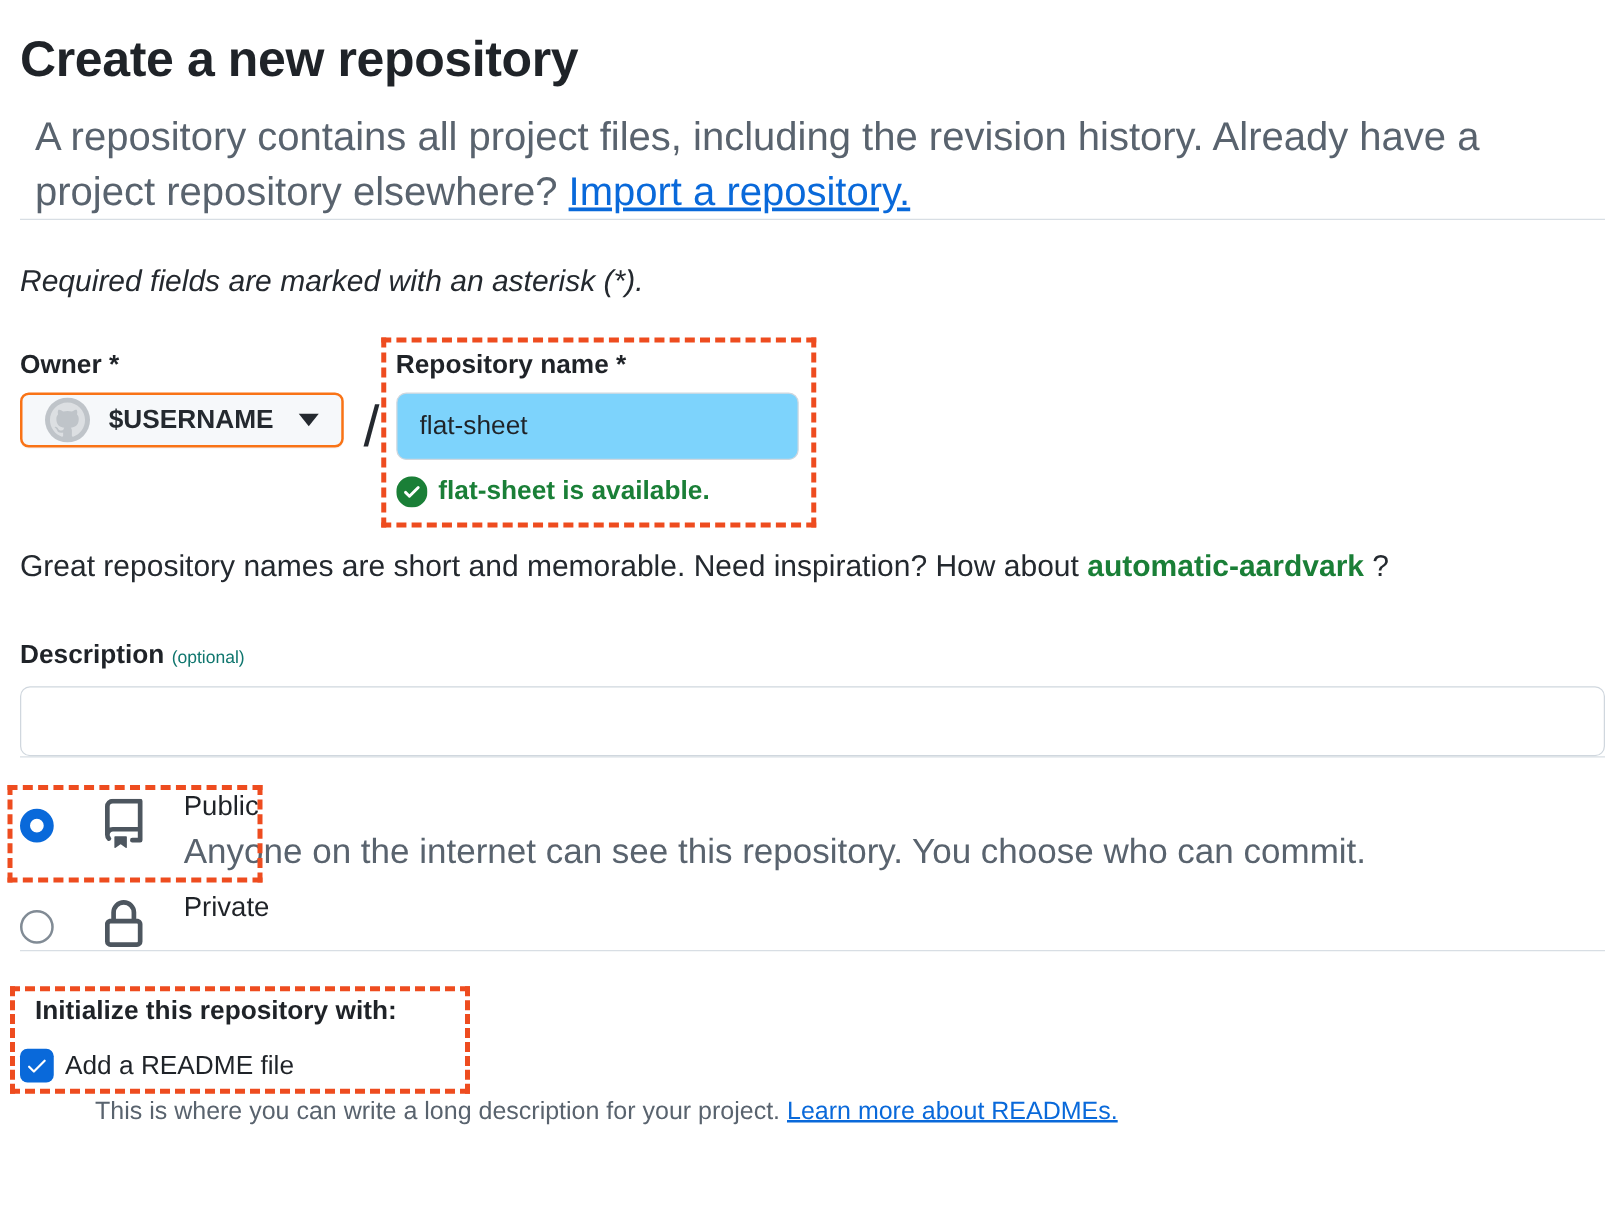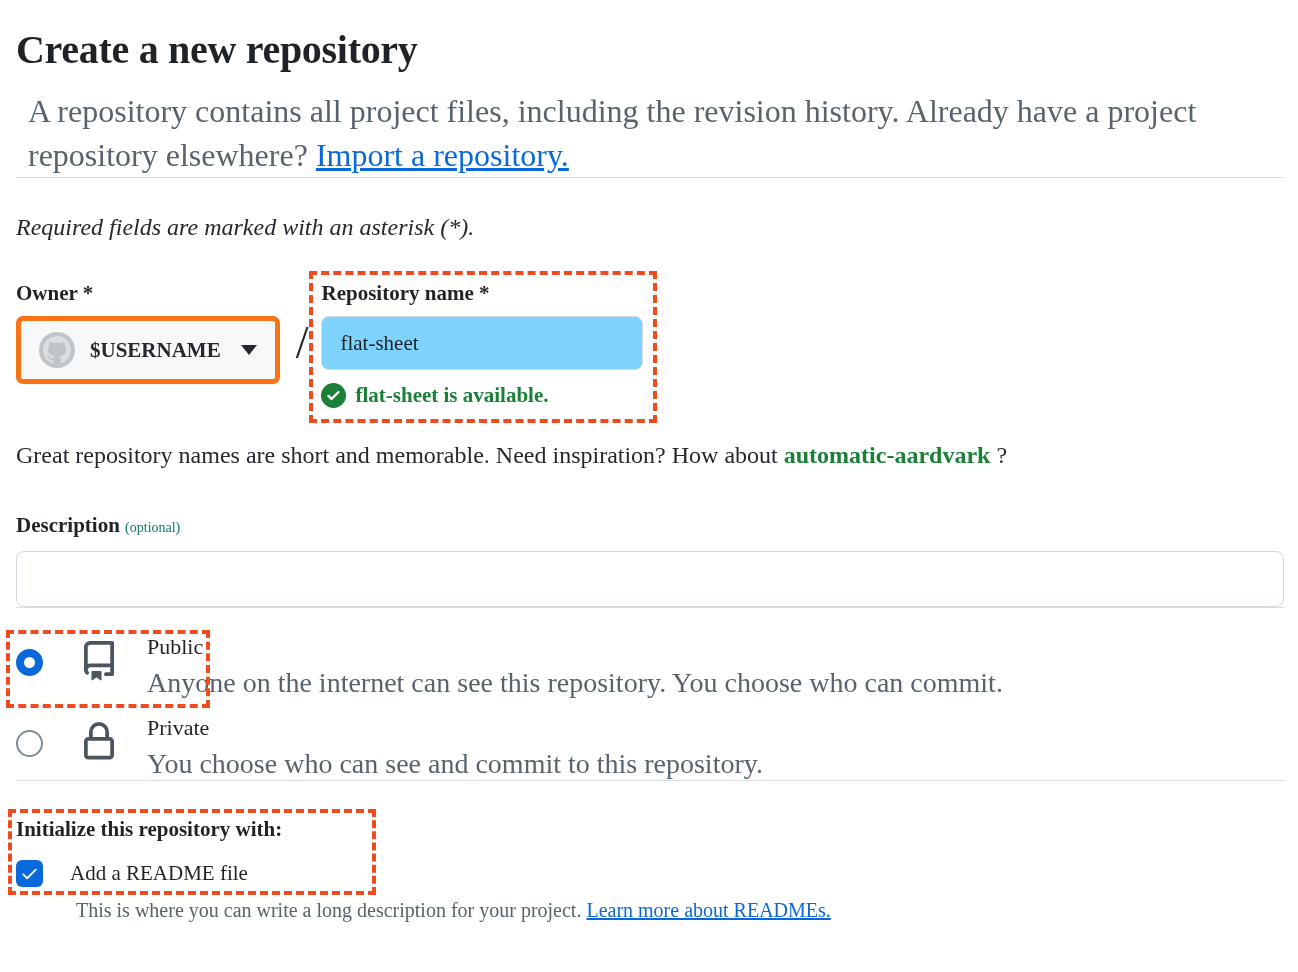"Create a new repository" .container { font-family: Liberation Serif, serif -> none }
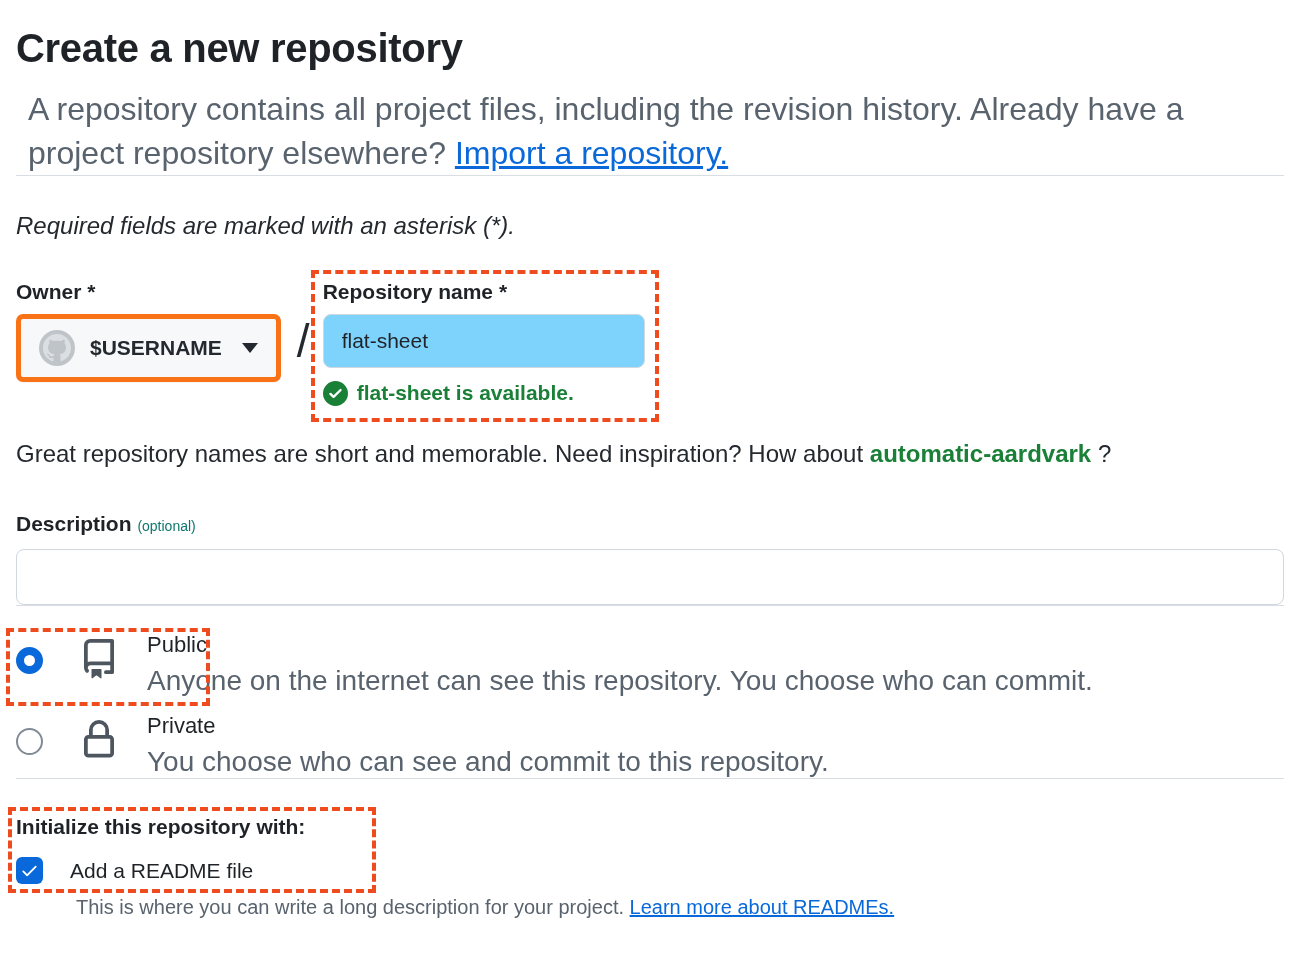"$USERNAME" .owner-btn { border: 5px solid #f97316 -> 2px solid #f97316; height: 68px -> 44px }
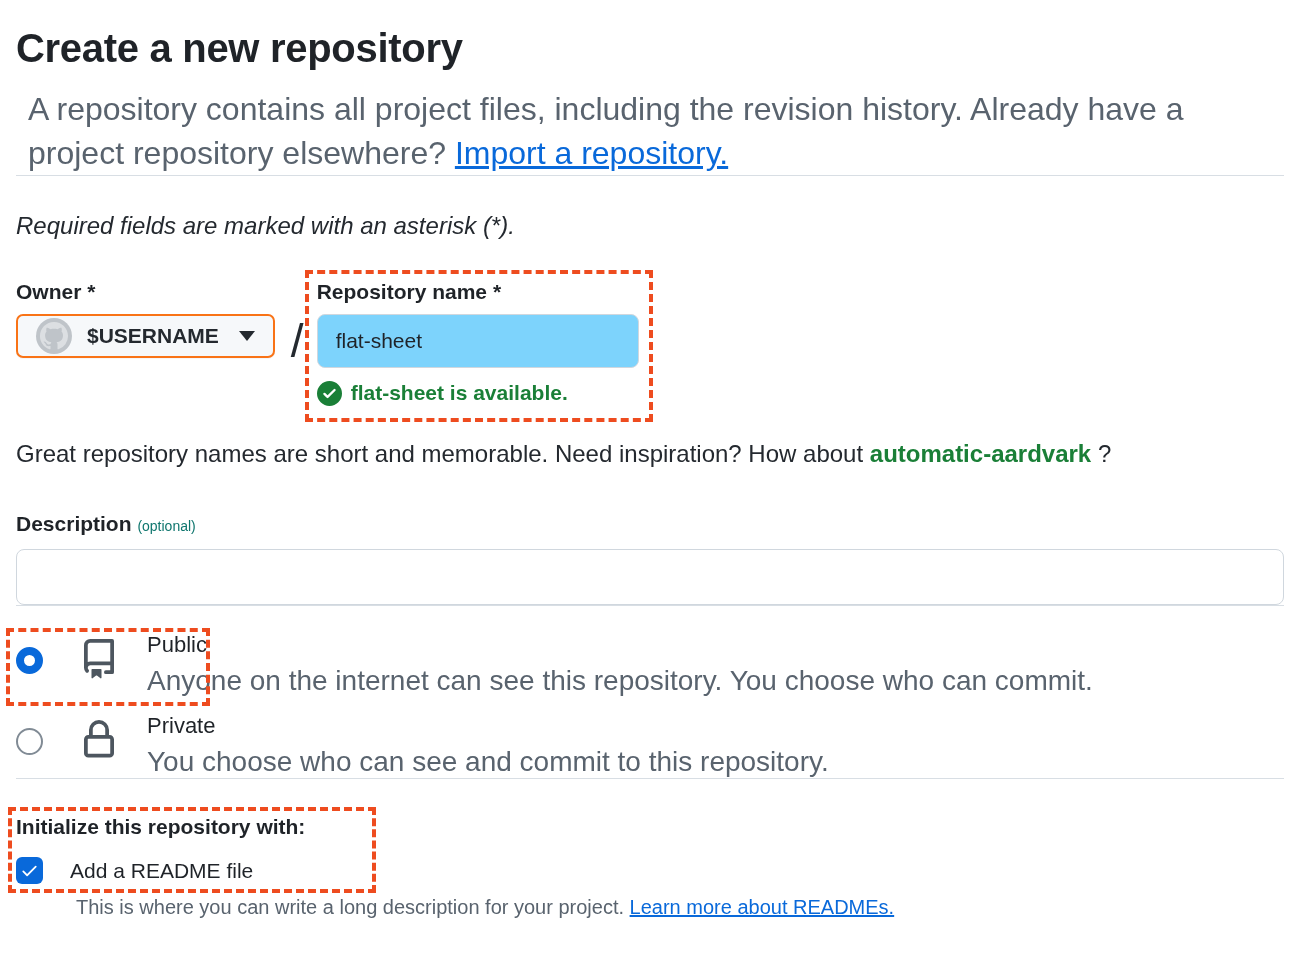"You choose who can see" div.opt-desc { html: <div>You choose who can see and commit to this repository.</div> -> none }
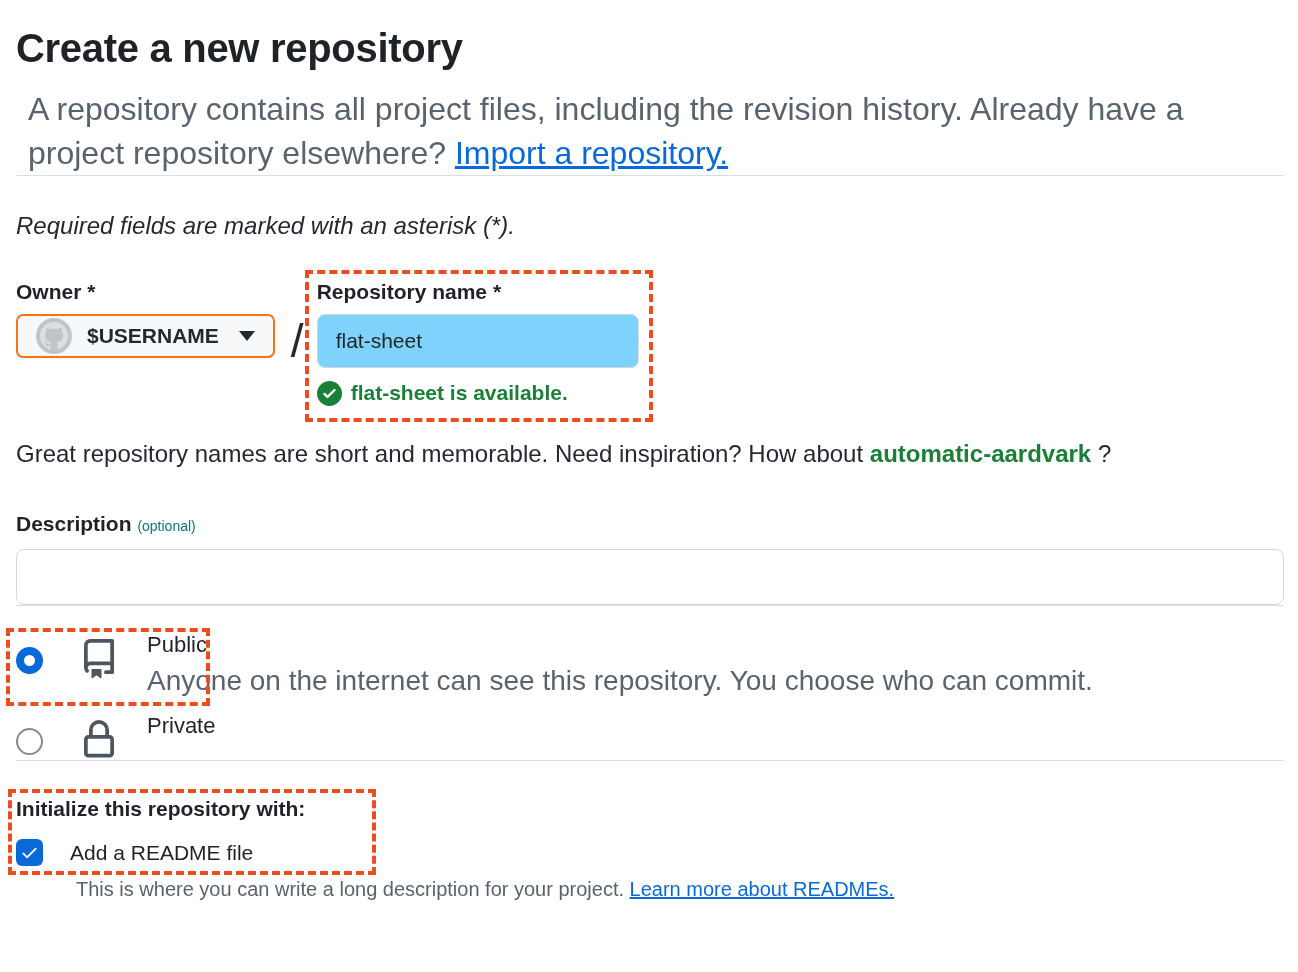"Initialize this repository with:" .init-heading { margin: 0 -> 12px }
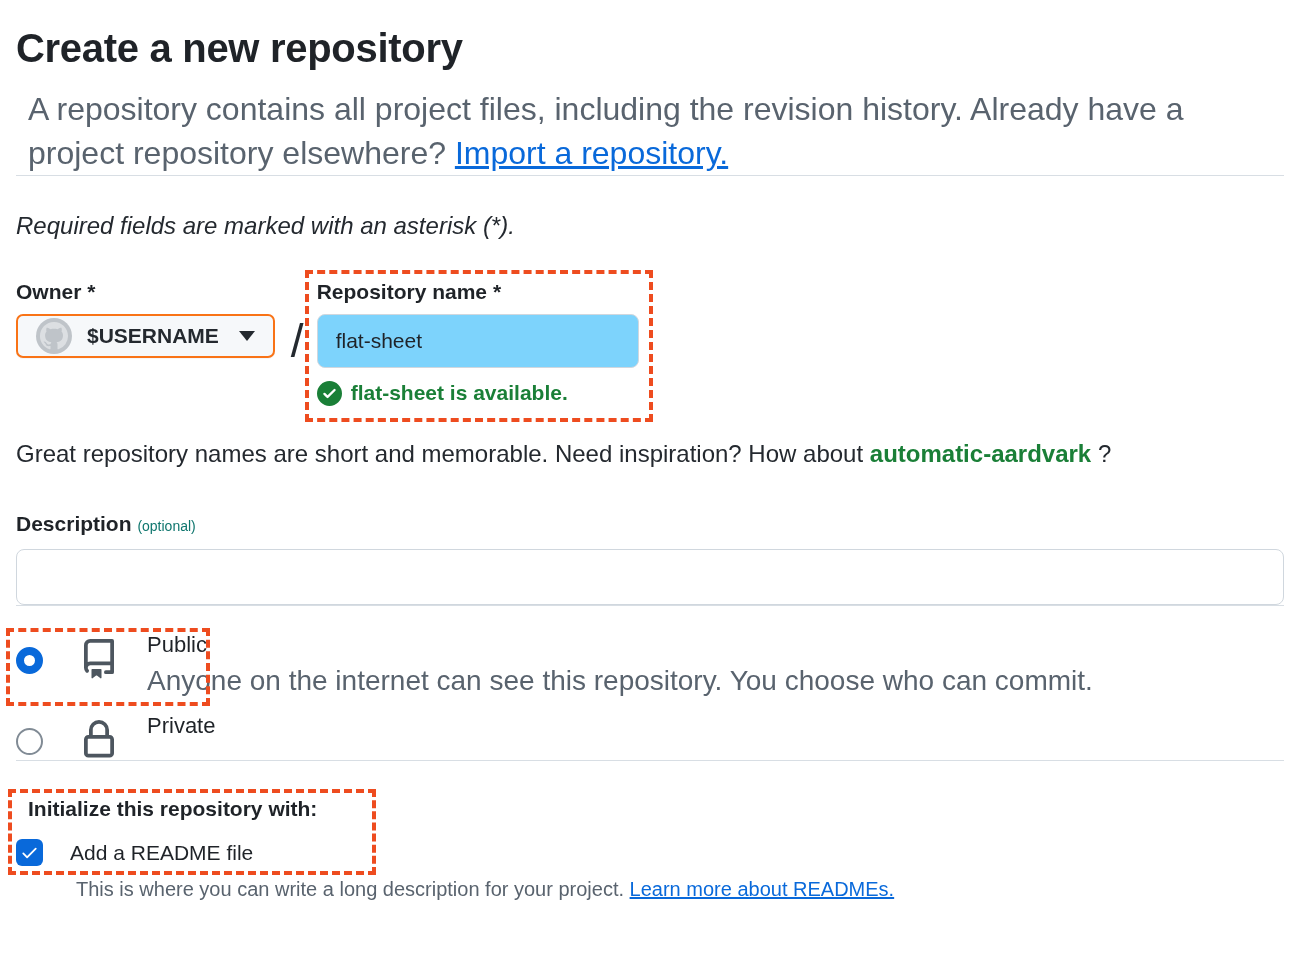"Add a README file" .checkbox-label { margin-left: 27px -> 9px }
